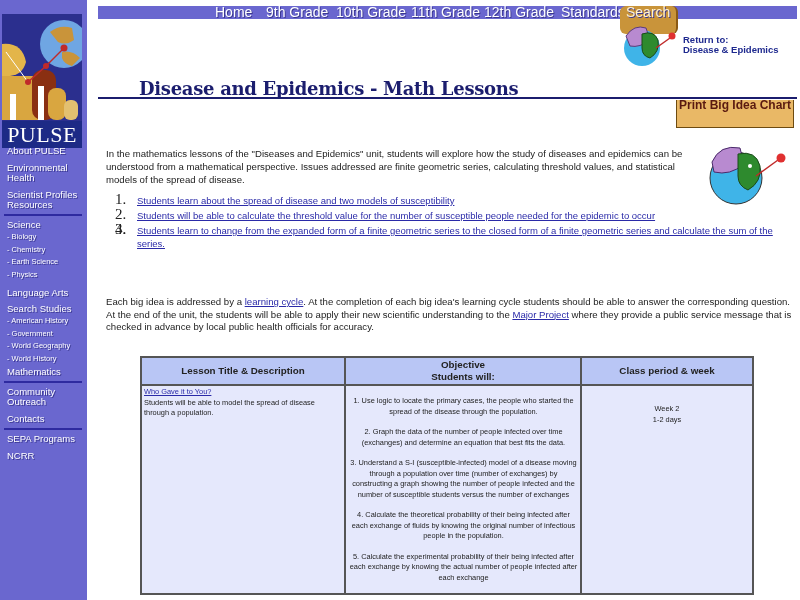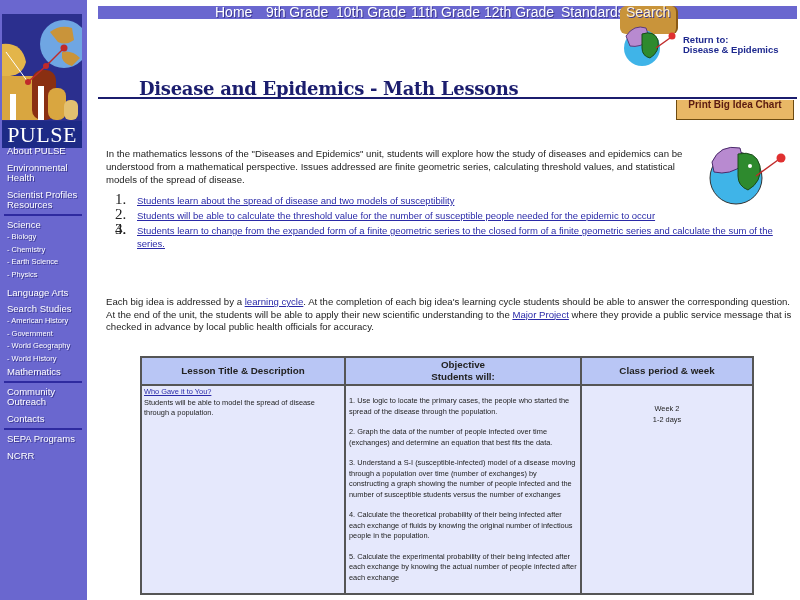"Print Big Idea Chart" .print-btn { font-size: 10px -> 12px; height: 20px -> 28px }
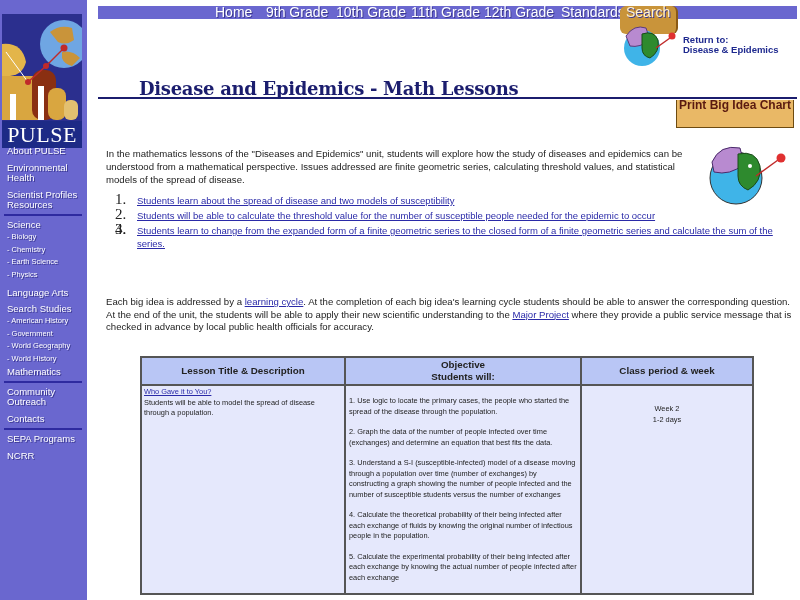"1. Use logic to locate" .cell-obj { text-align: none -> center }
